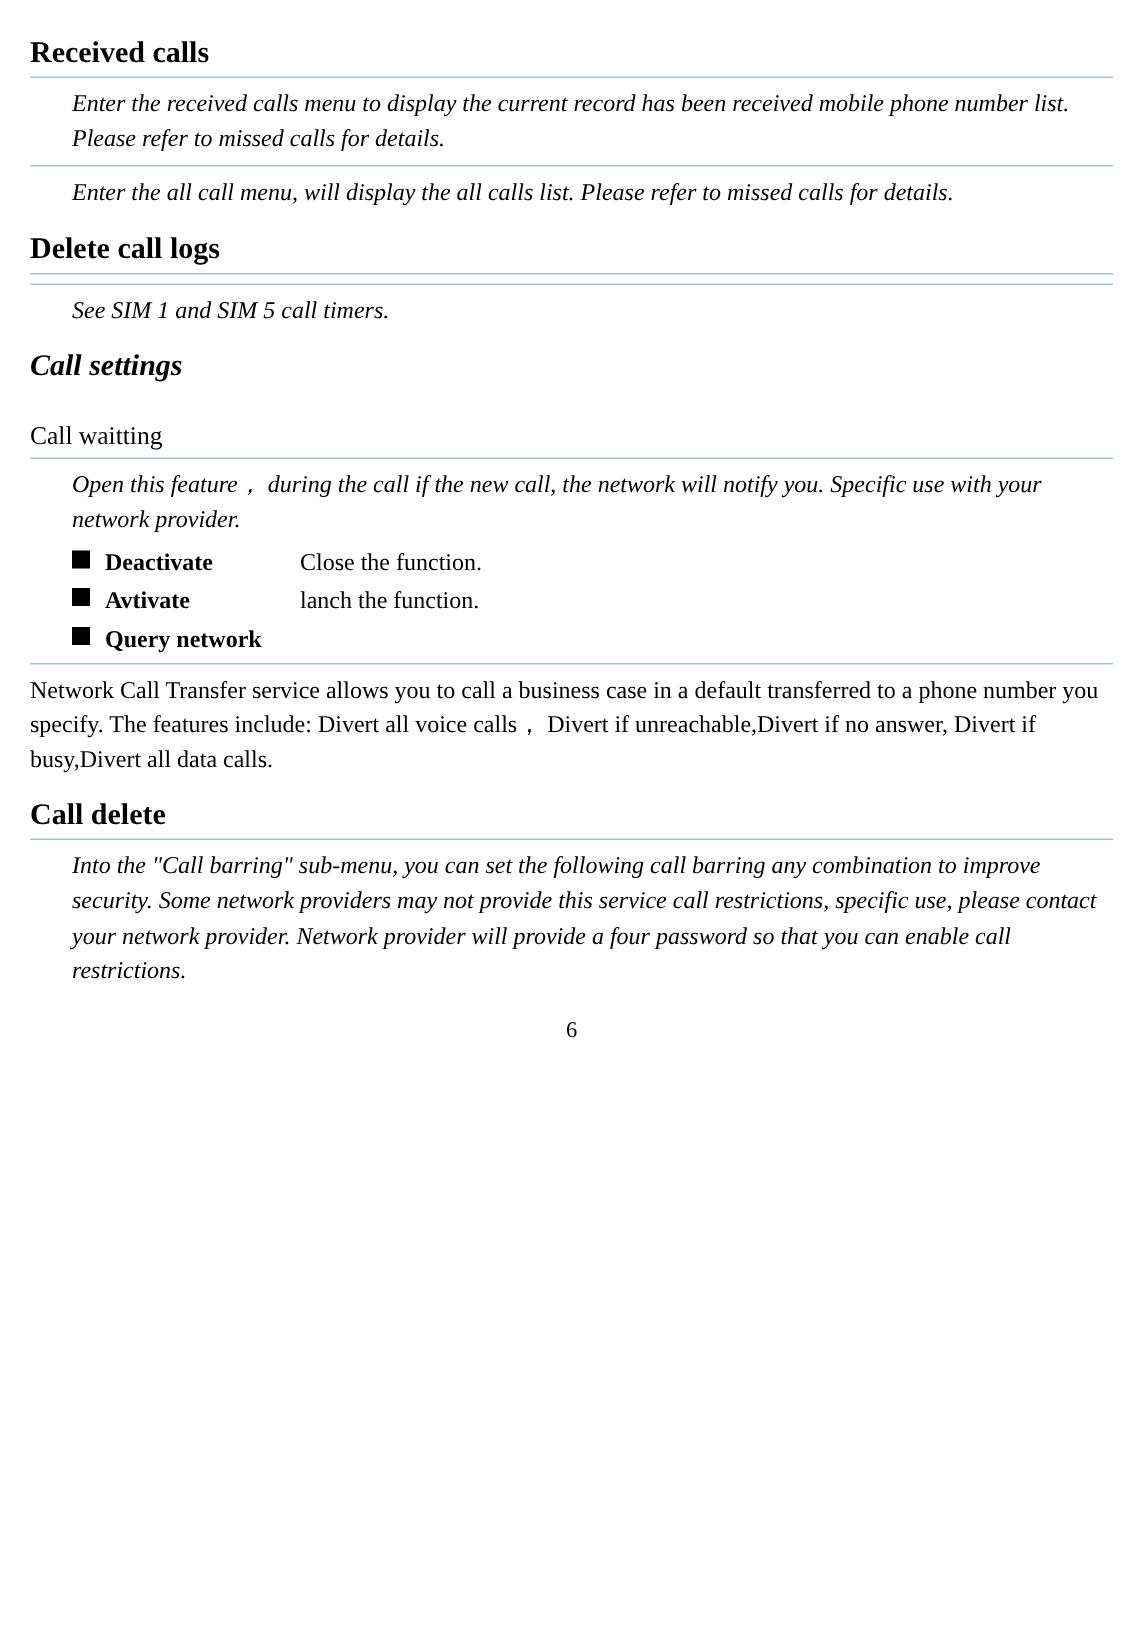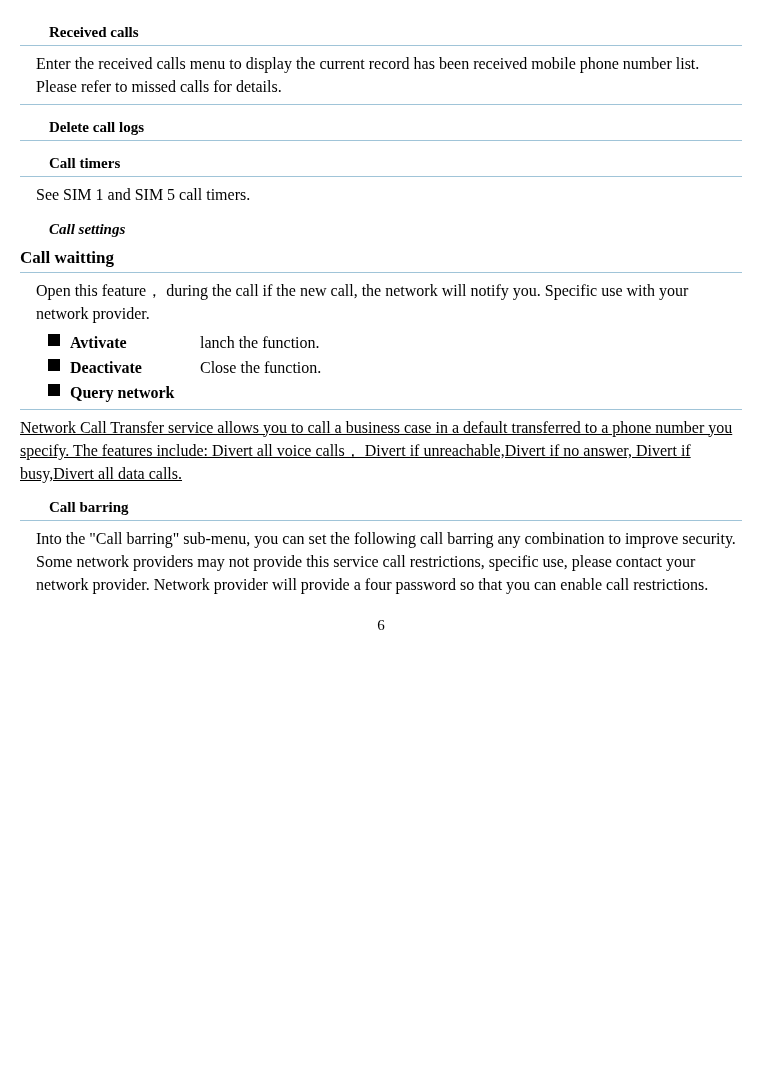"Received calls" .section-heading { font-size: 15px -> 20px; margin-left: 29px -> none }
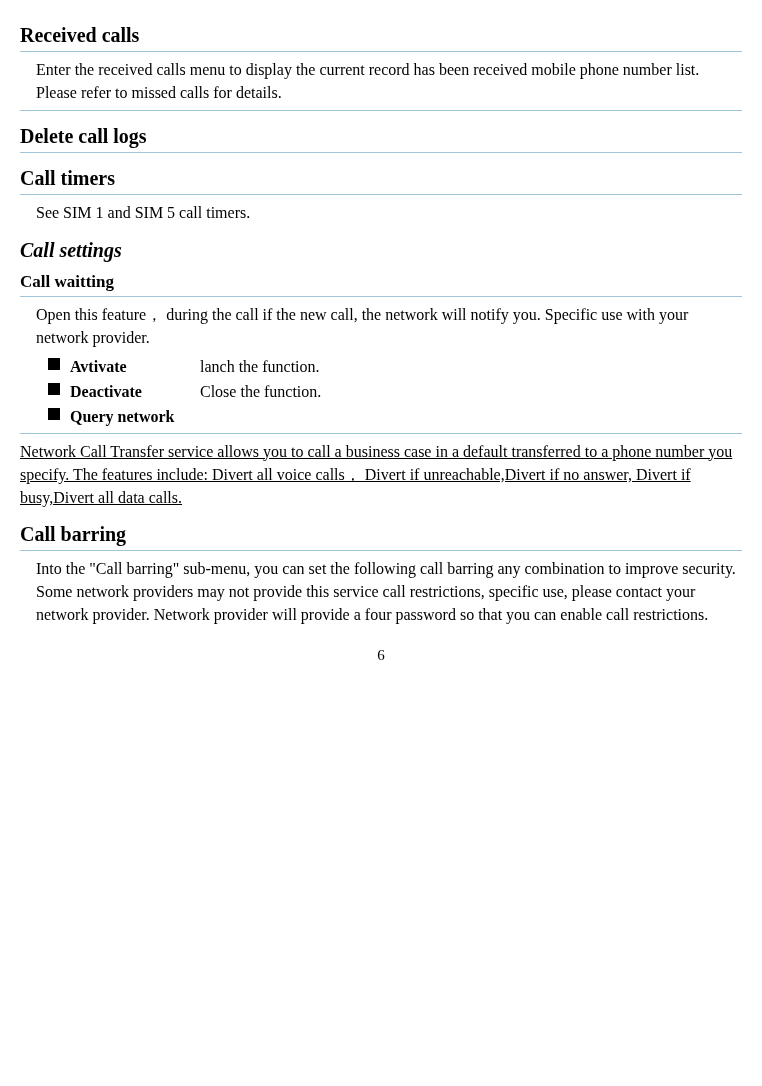"Enter the received calls menu" .section-body { font-style: none -> italic; margin-left: 16px -> 28px }
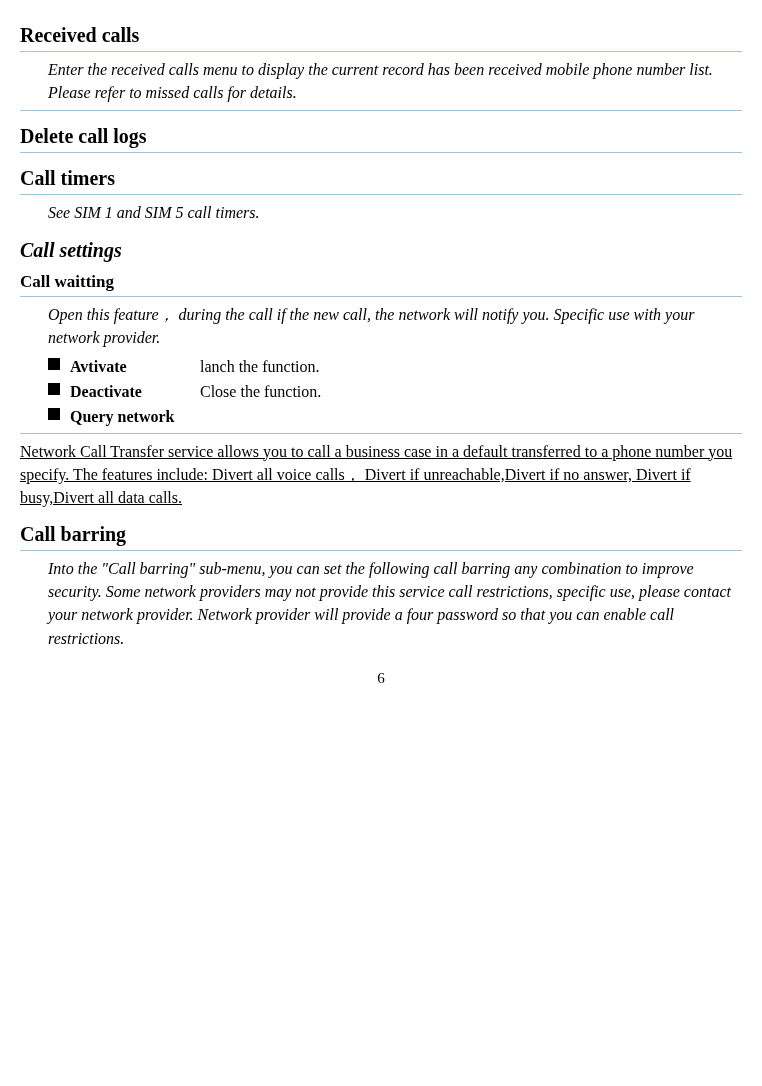"Enter the all call menu," div.section-body { html: none -> <div>Enter the all call menu, will display the all calls list. Please refer to missed calls for details.</div> }
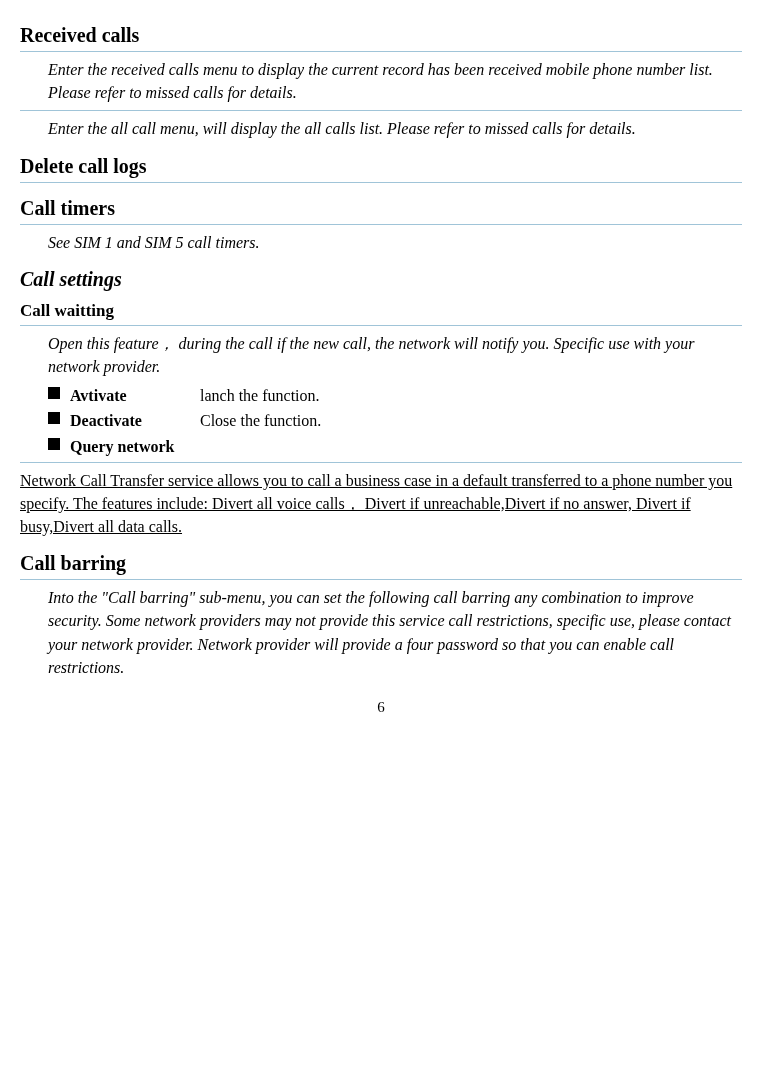"Call timers" div.section-heading { html: <div>Call timers</div> -> none }
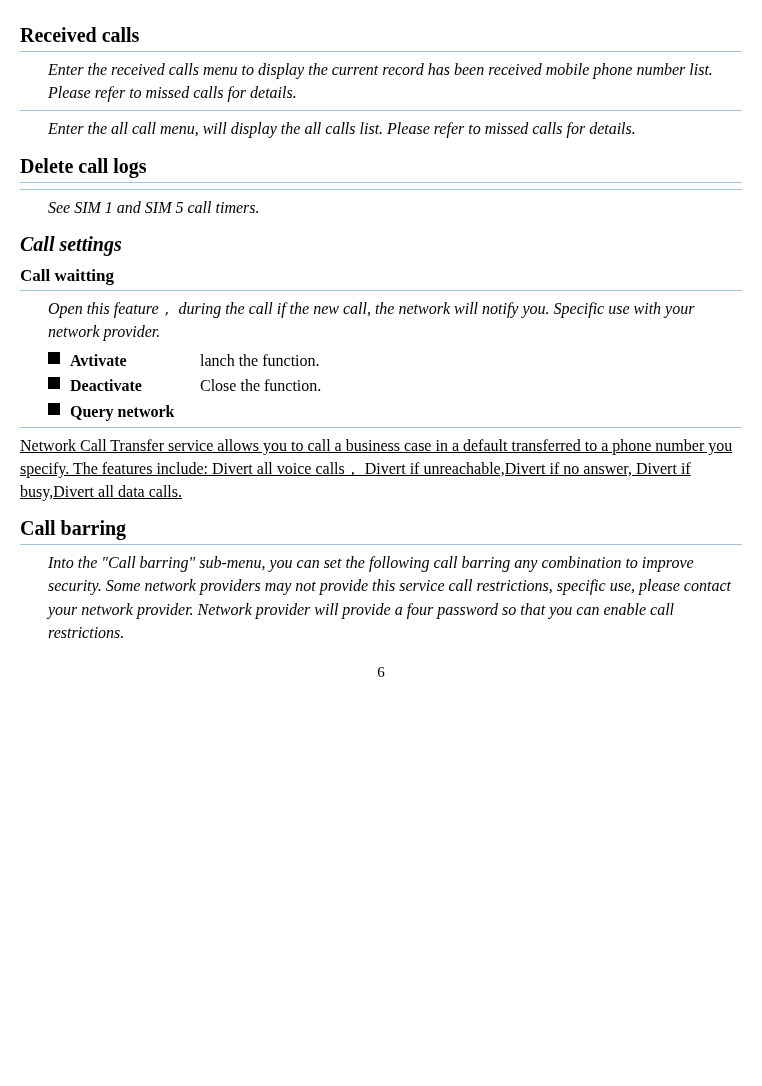"Call waitting" .subsection-heading { font-weight: bold -> normal; margin-top: 10px -> 25px }
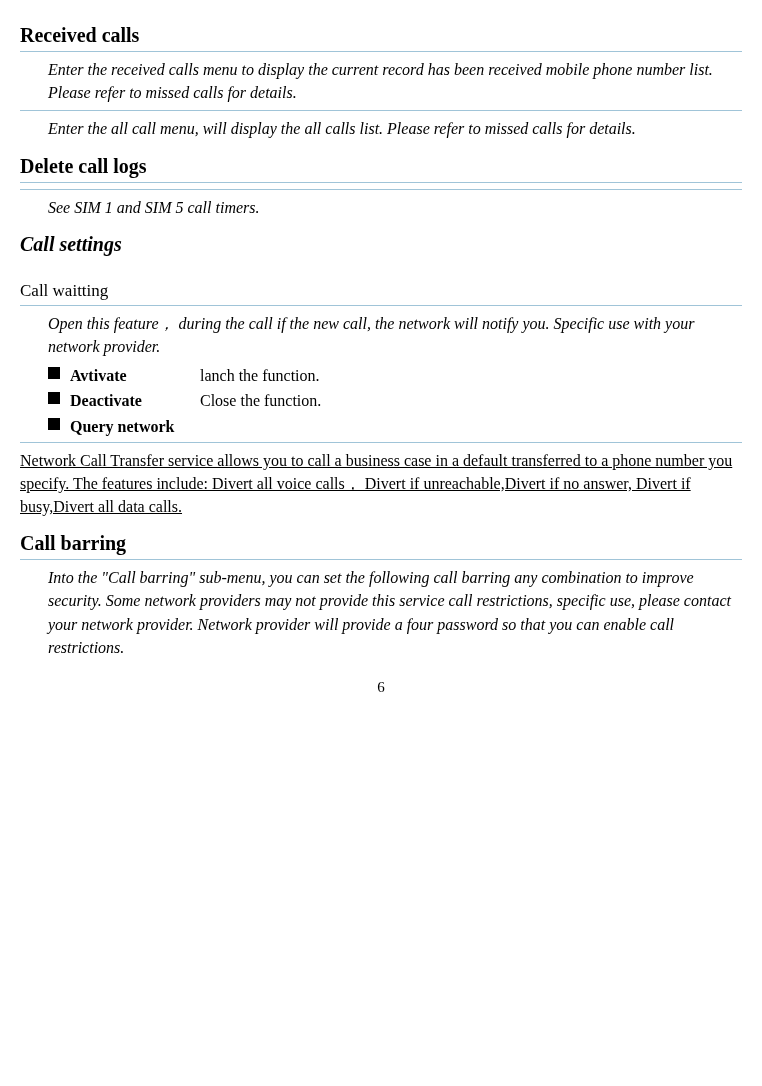"Avtivate" li { order: before "Deactivate" -> after "Deactivate" }
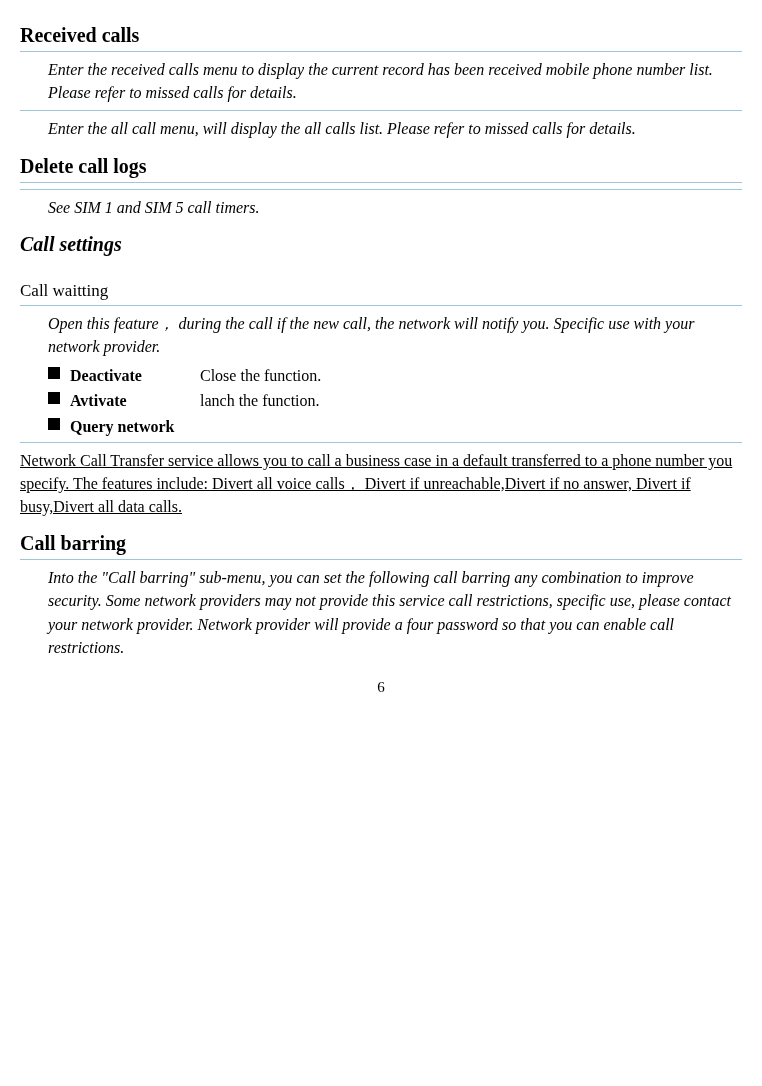"Network Call Transfer service allows" .section-body-full { text-decoration: underline -> none }
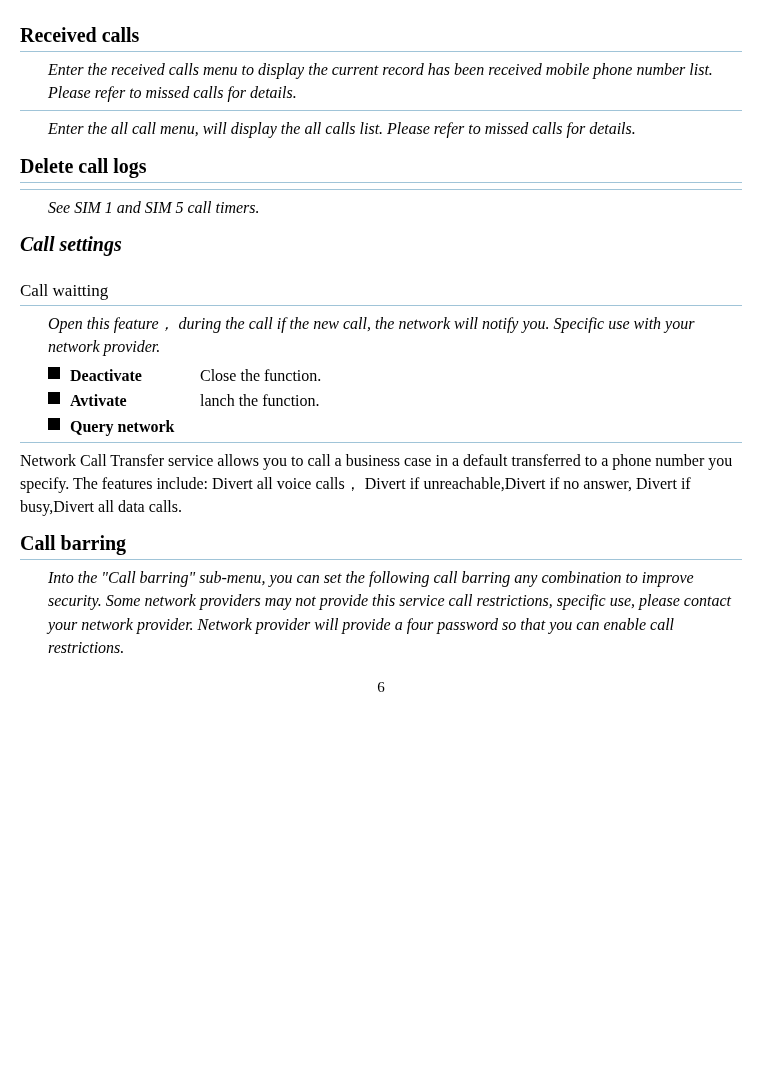"Call barring" div.section-heading { text: barring -> delete }
